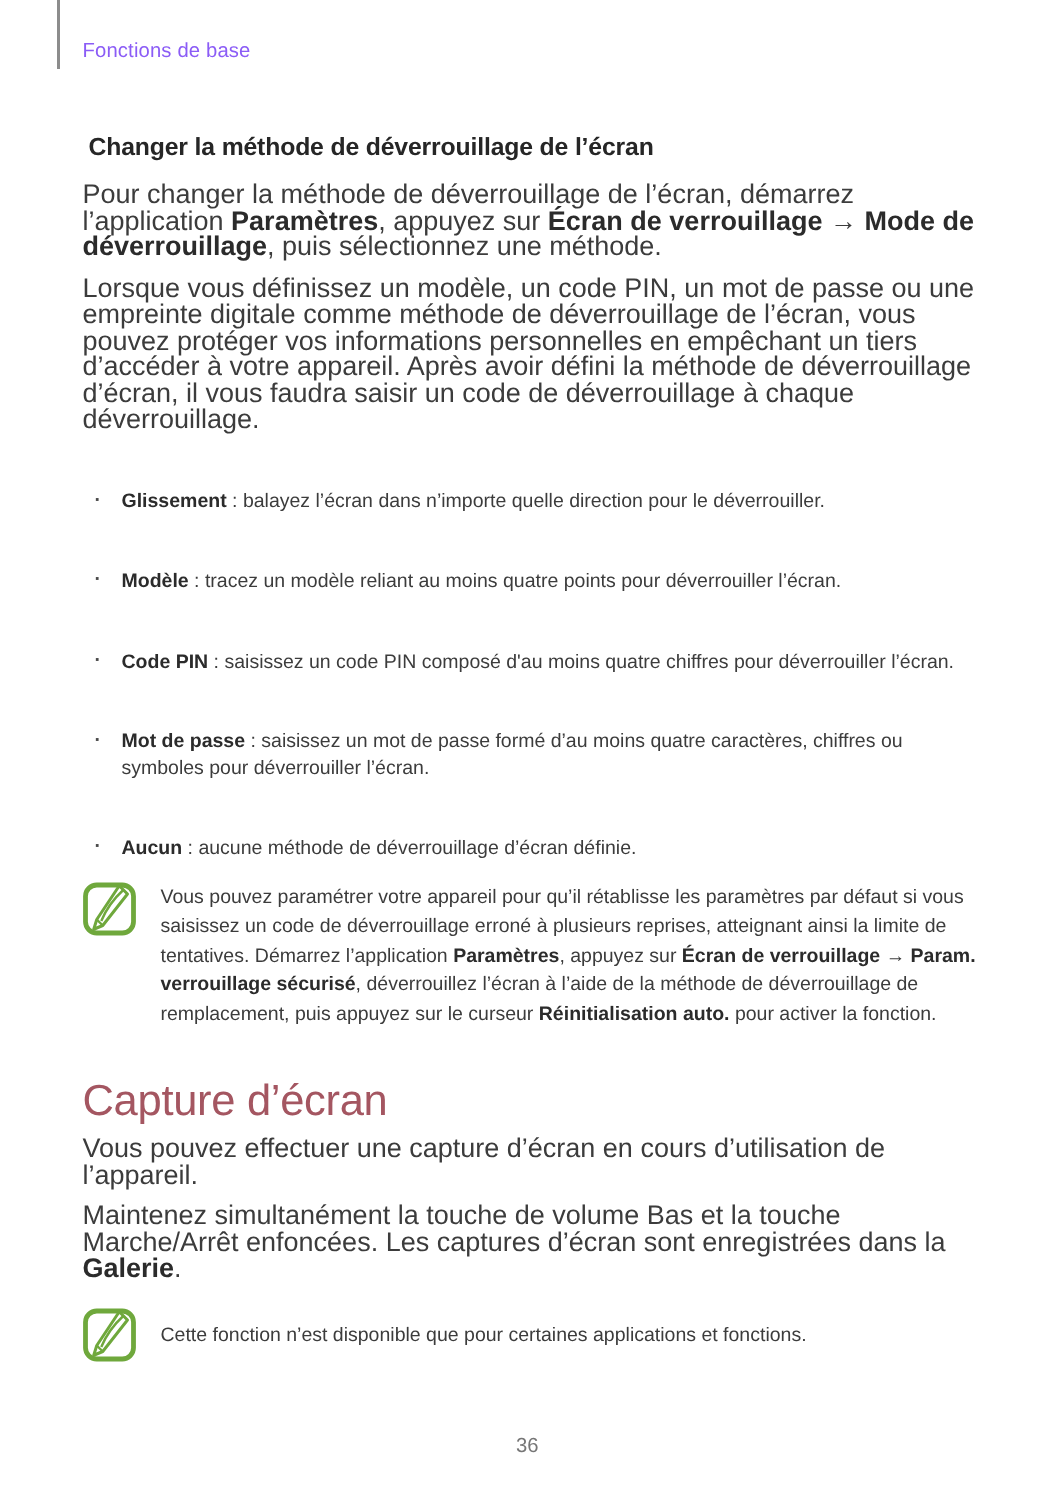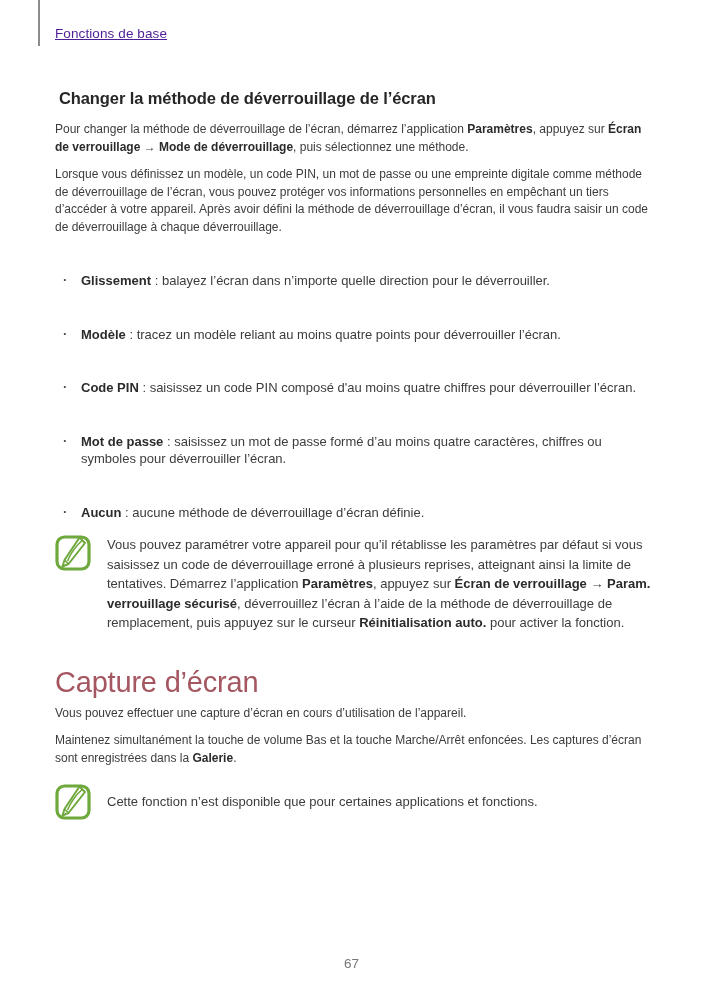"Fonctions de base" .running-header { color: #4c1d95 -> #8b5cf6; text-decoration: underline -> none }
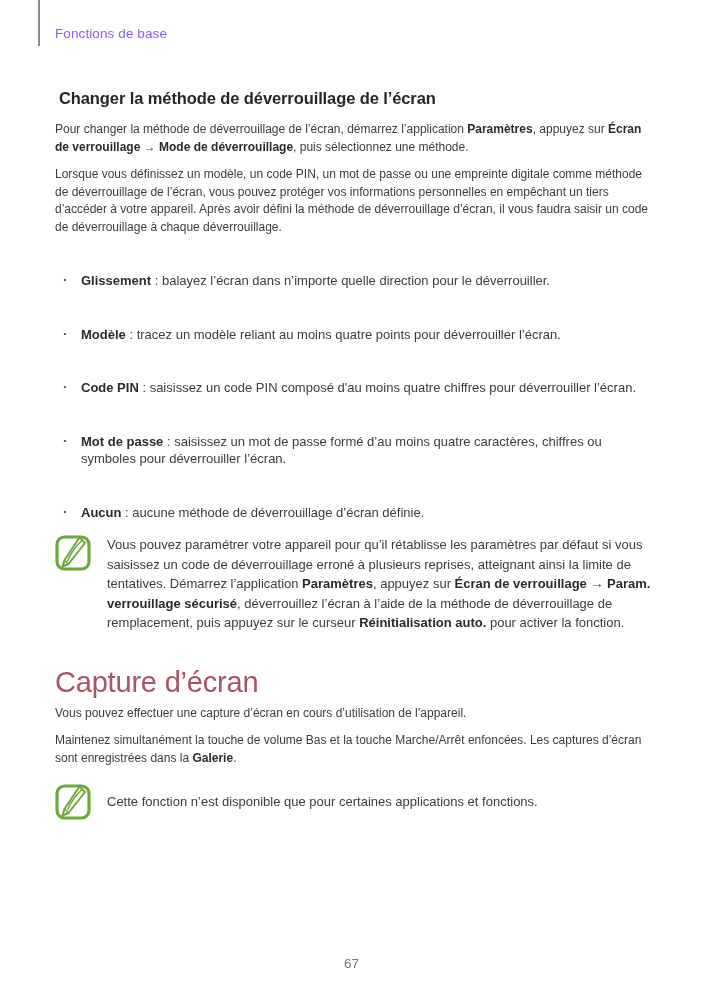"Pour changer la méthode de" p.body-text { font-size: 12px -> 18px }
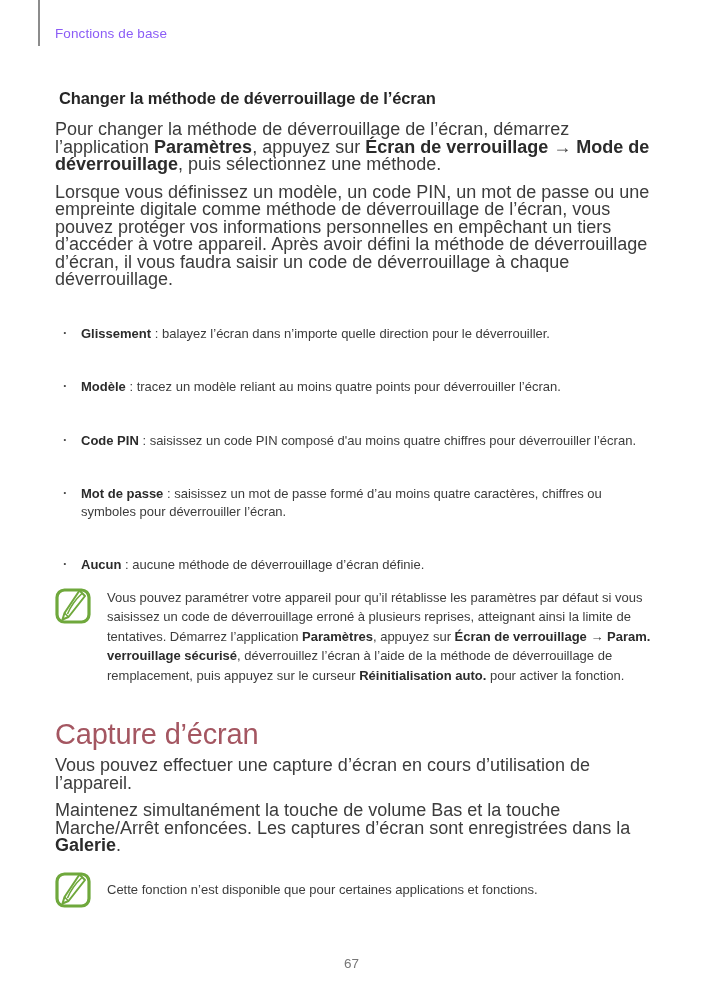"67" div.page-number { text: 67 -> 36 }
